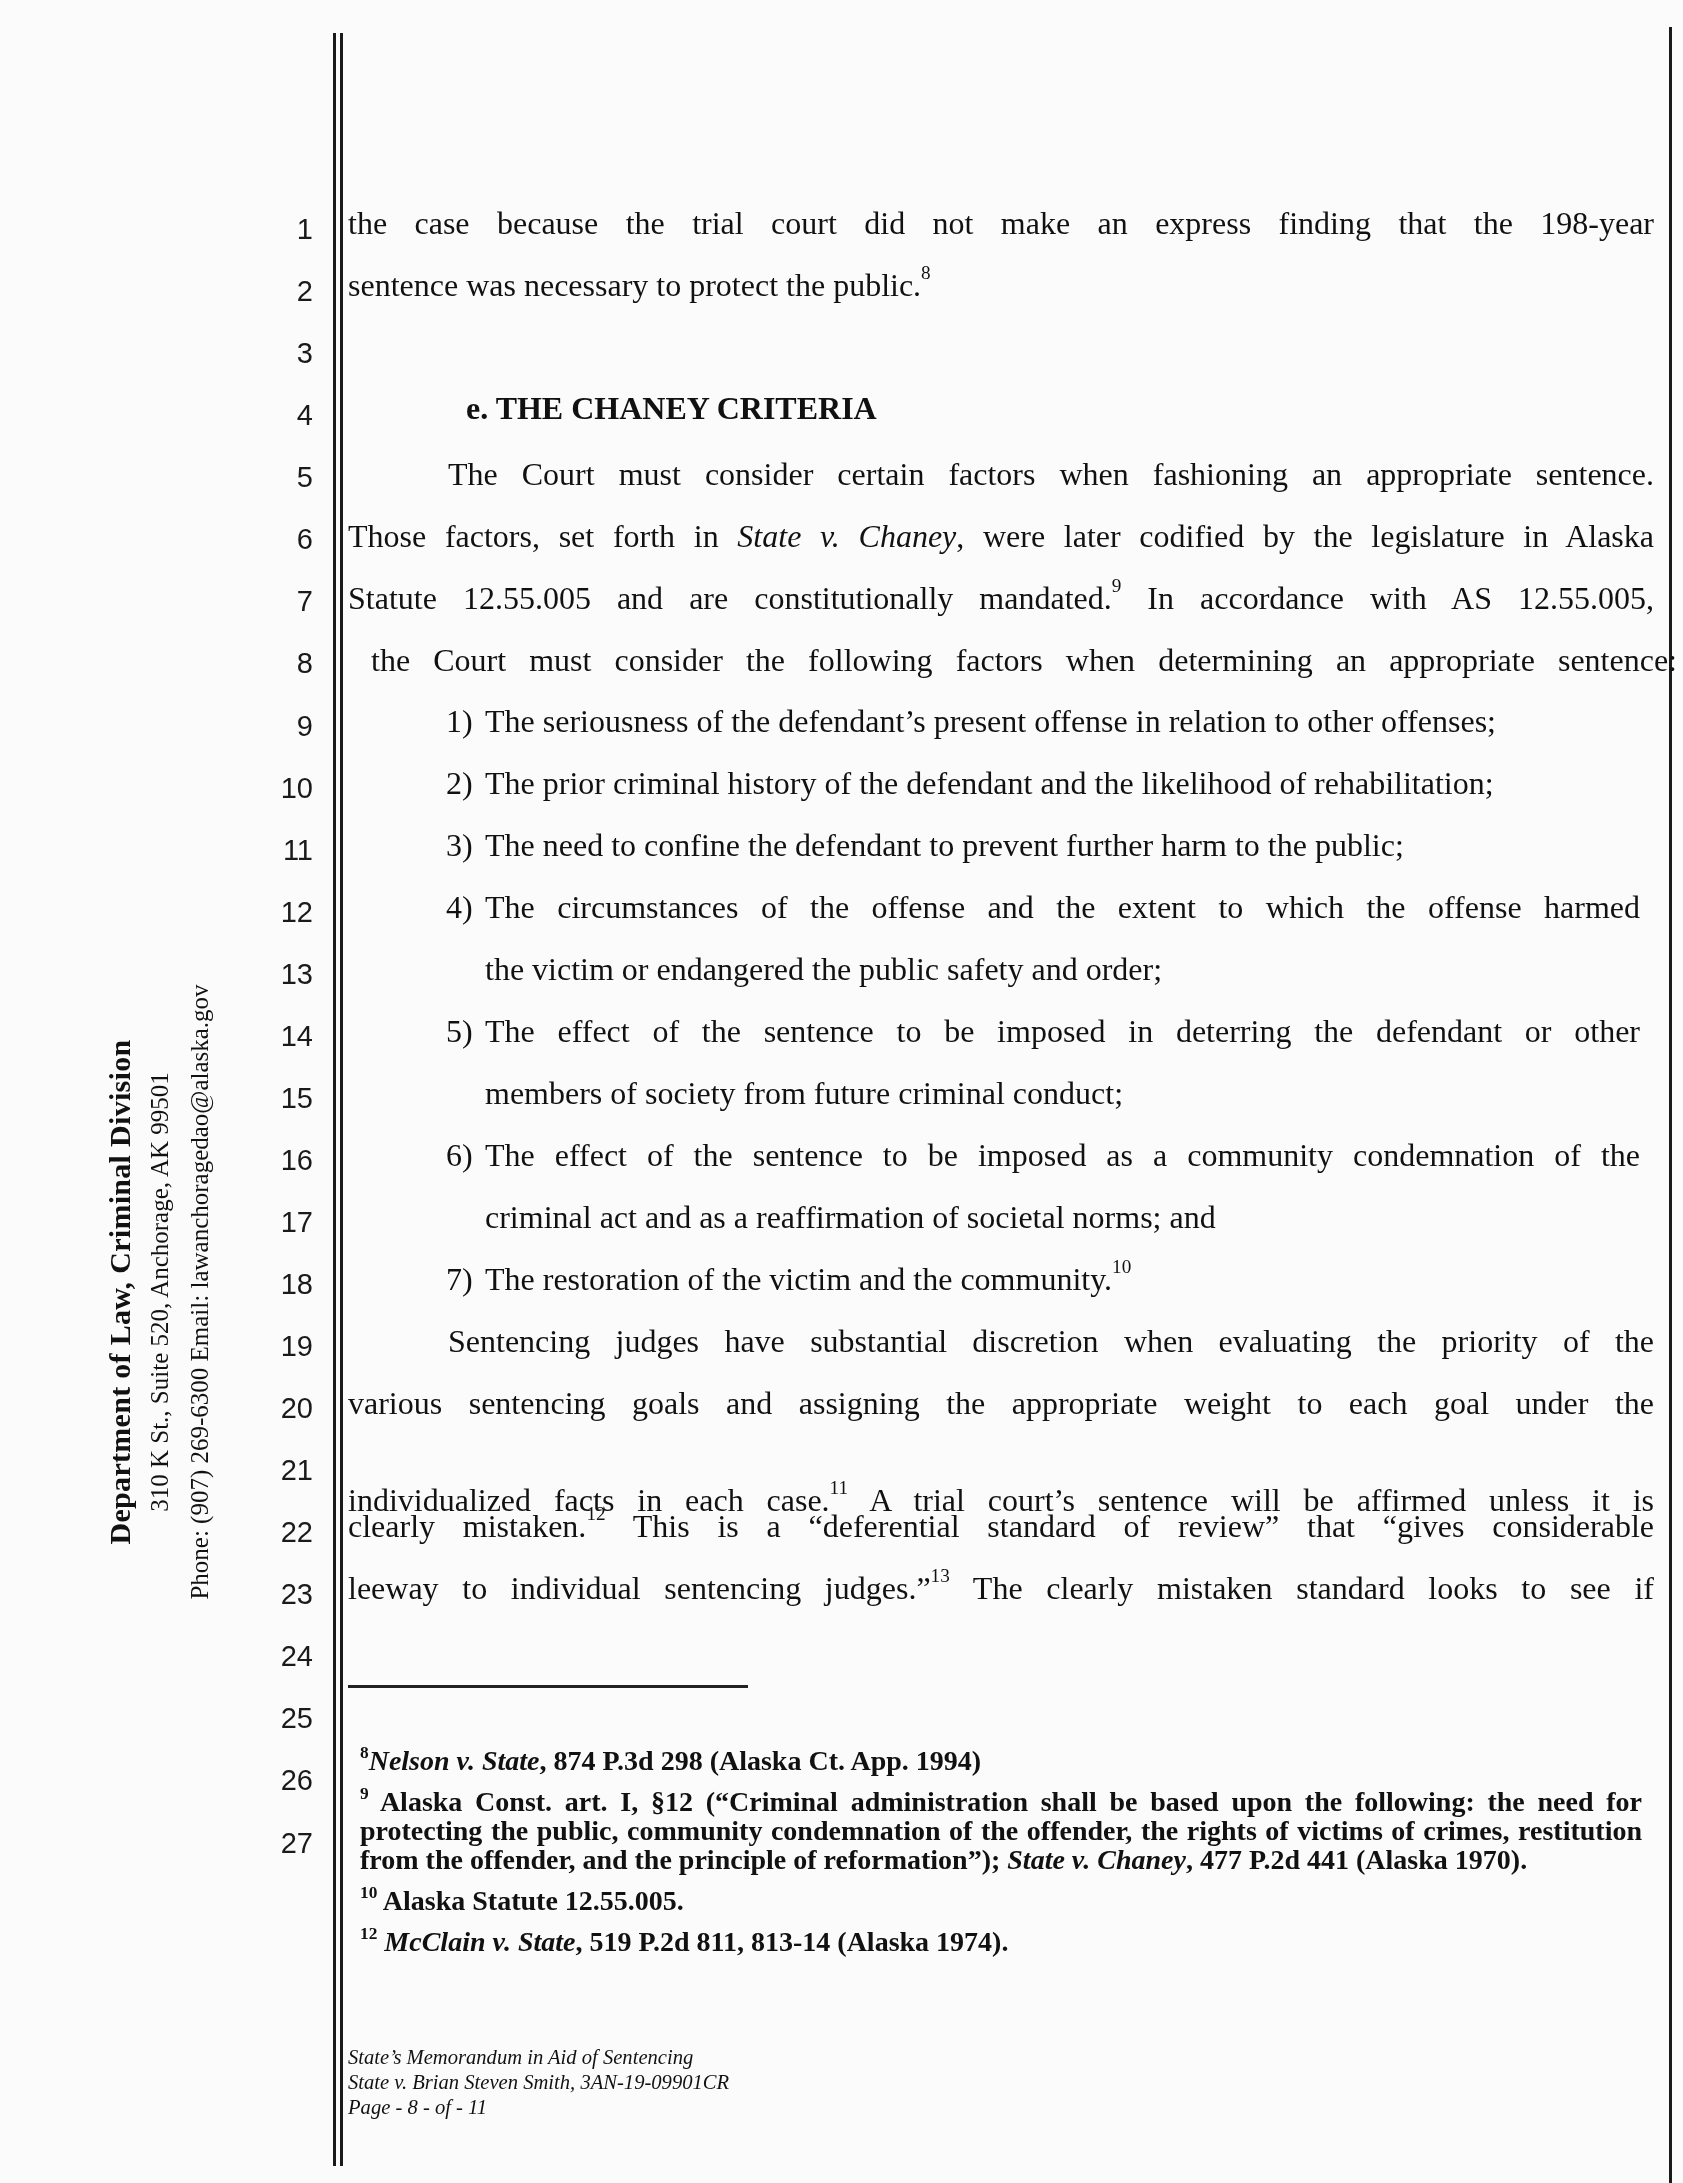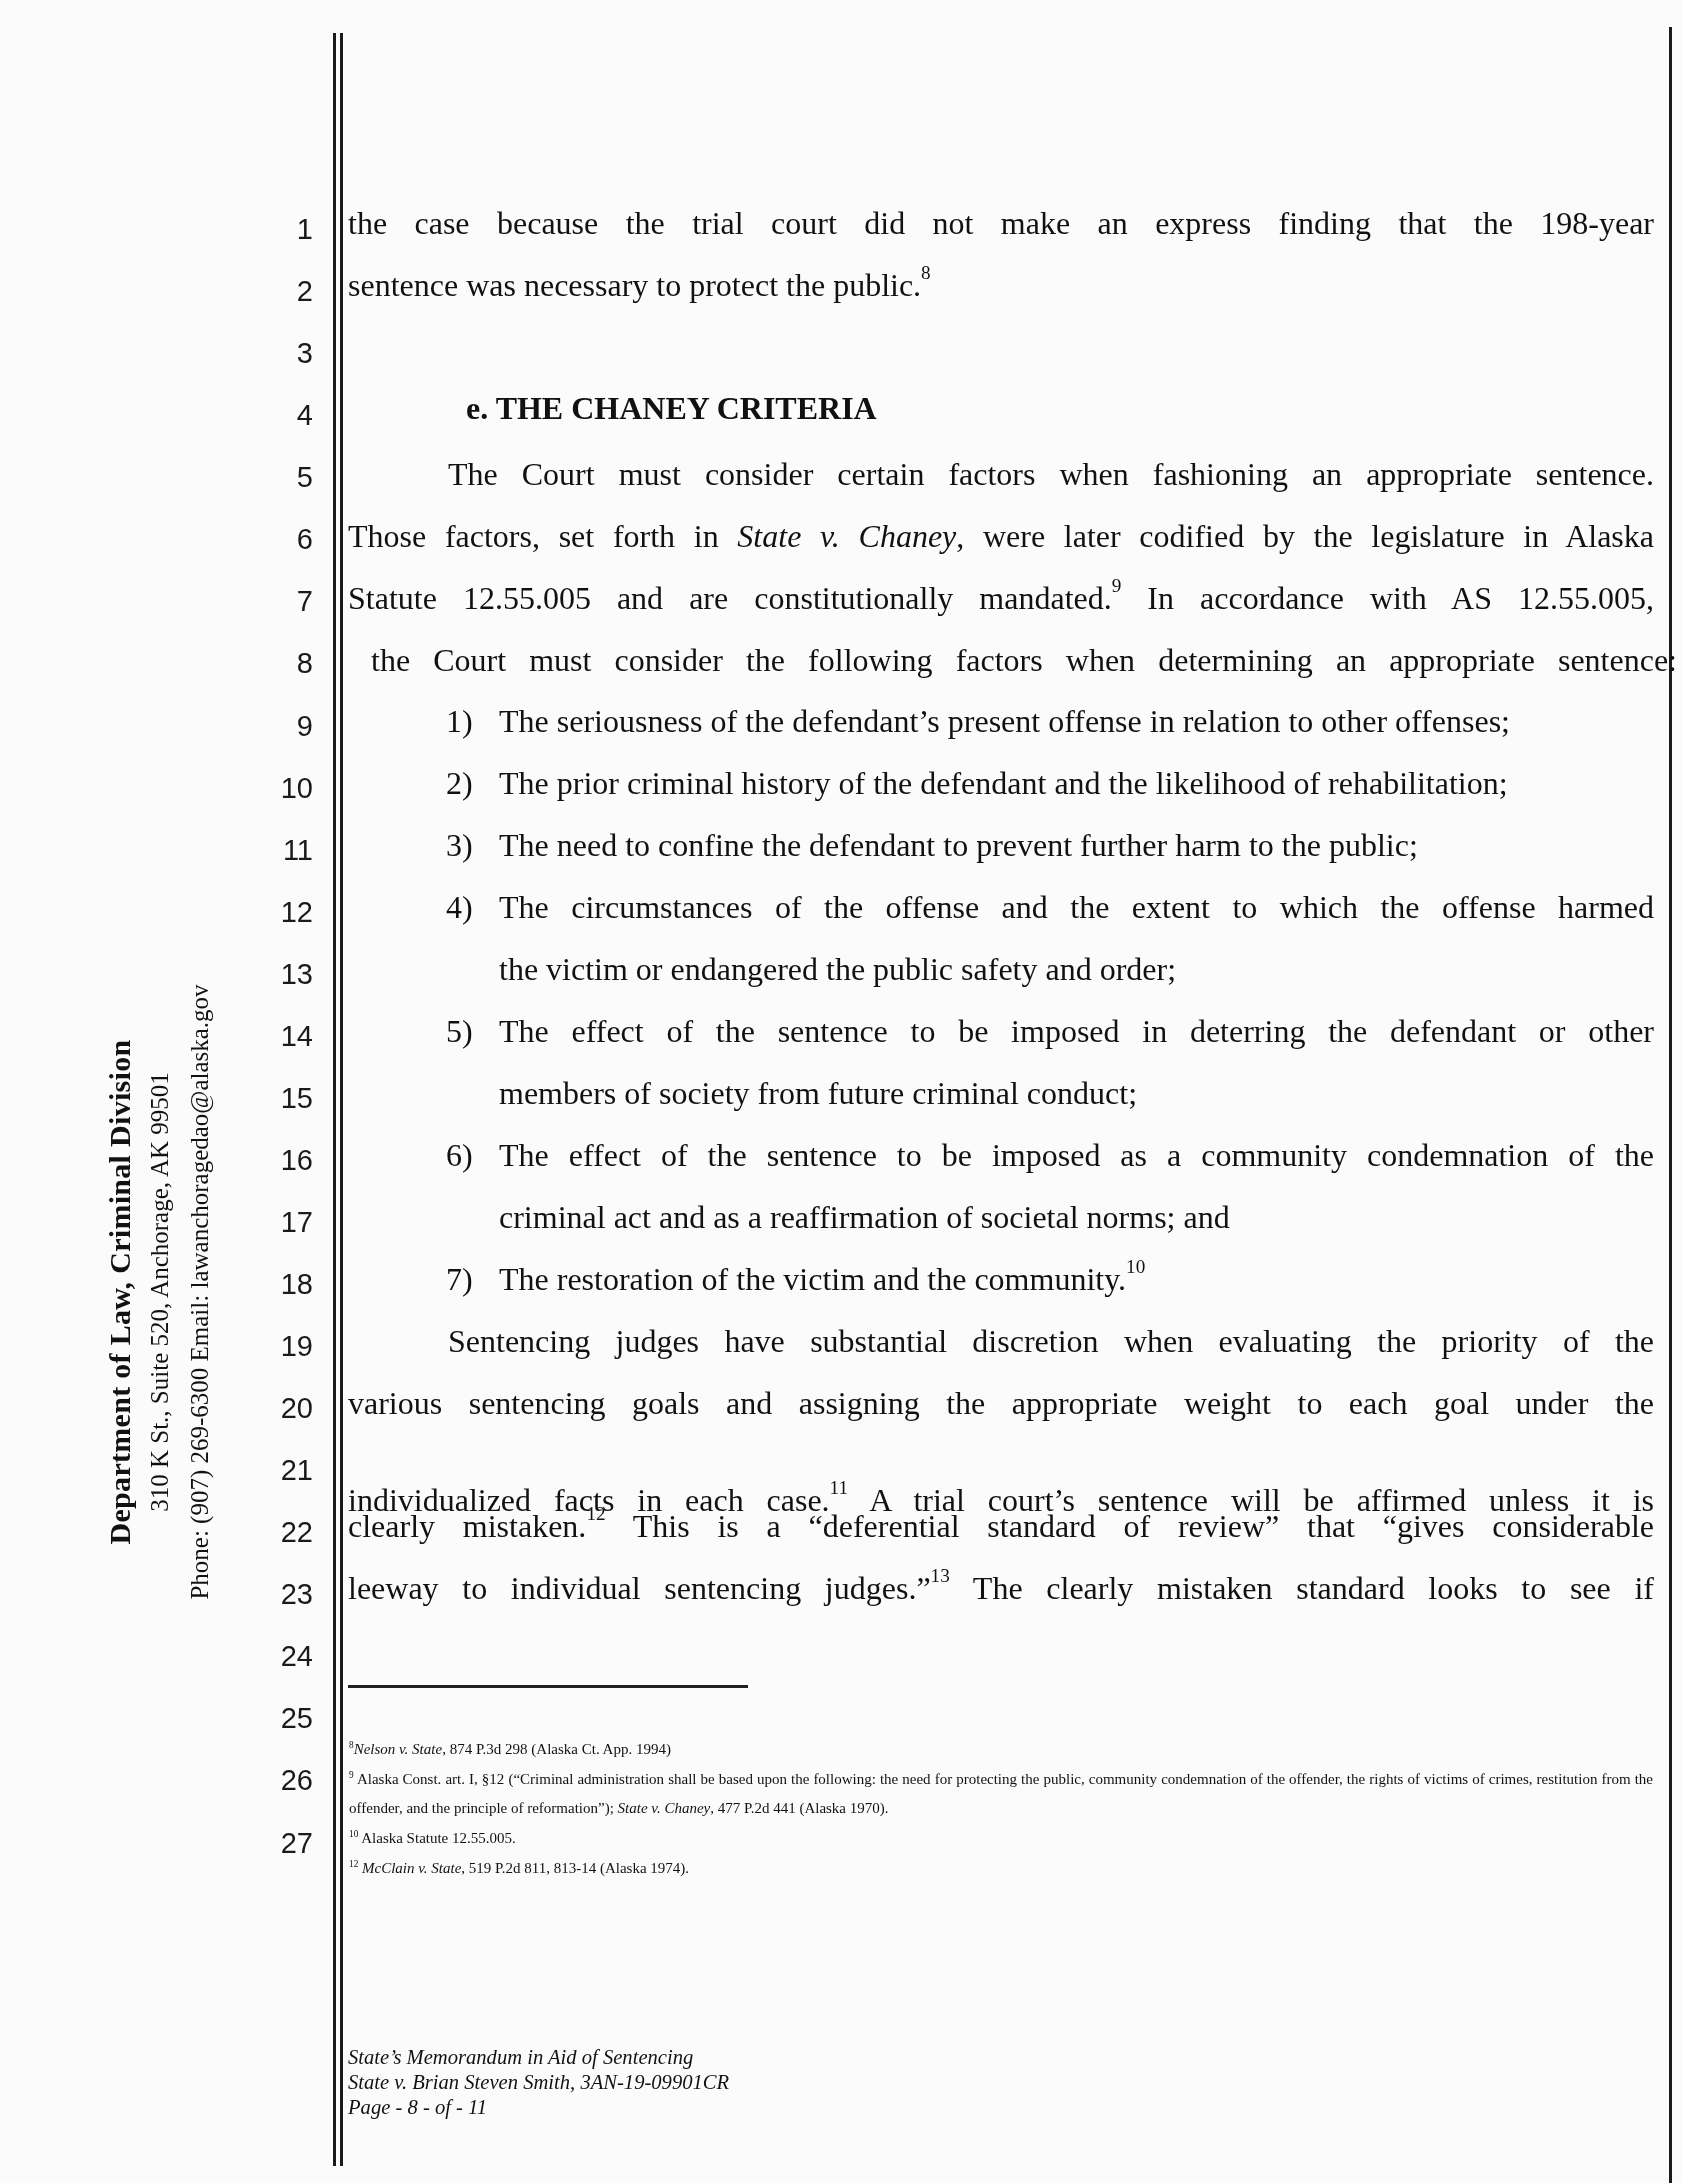"The seriousness of the defendant’s" .list-text-wrap { left: 53px -> 39px }
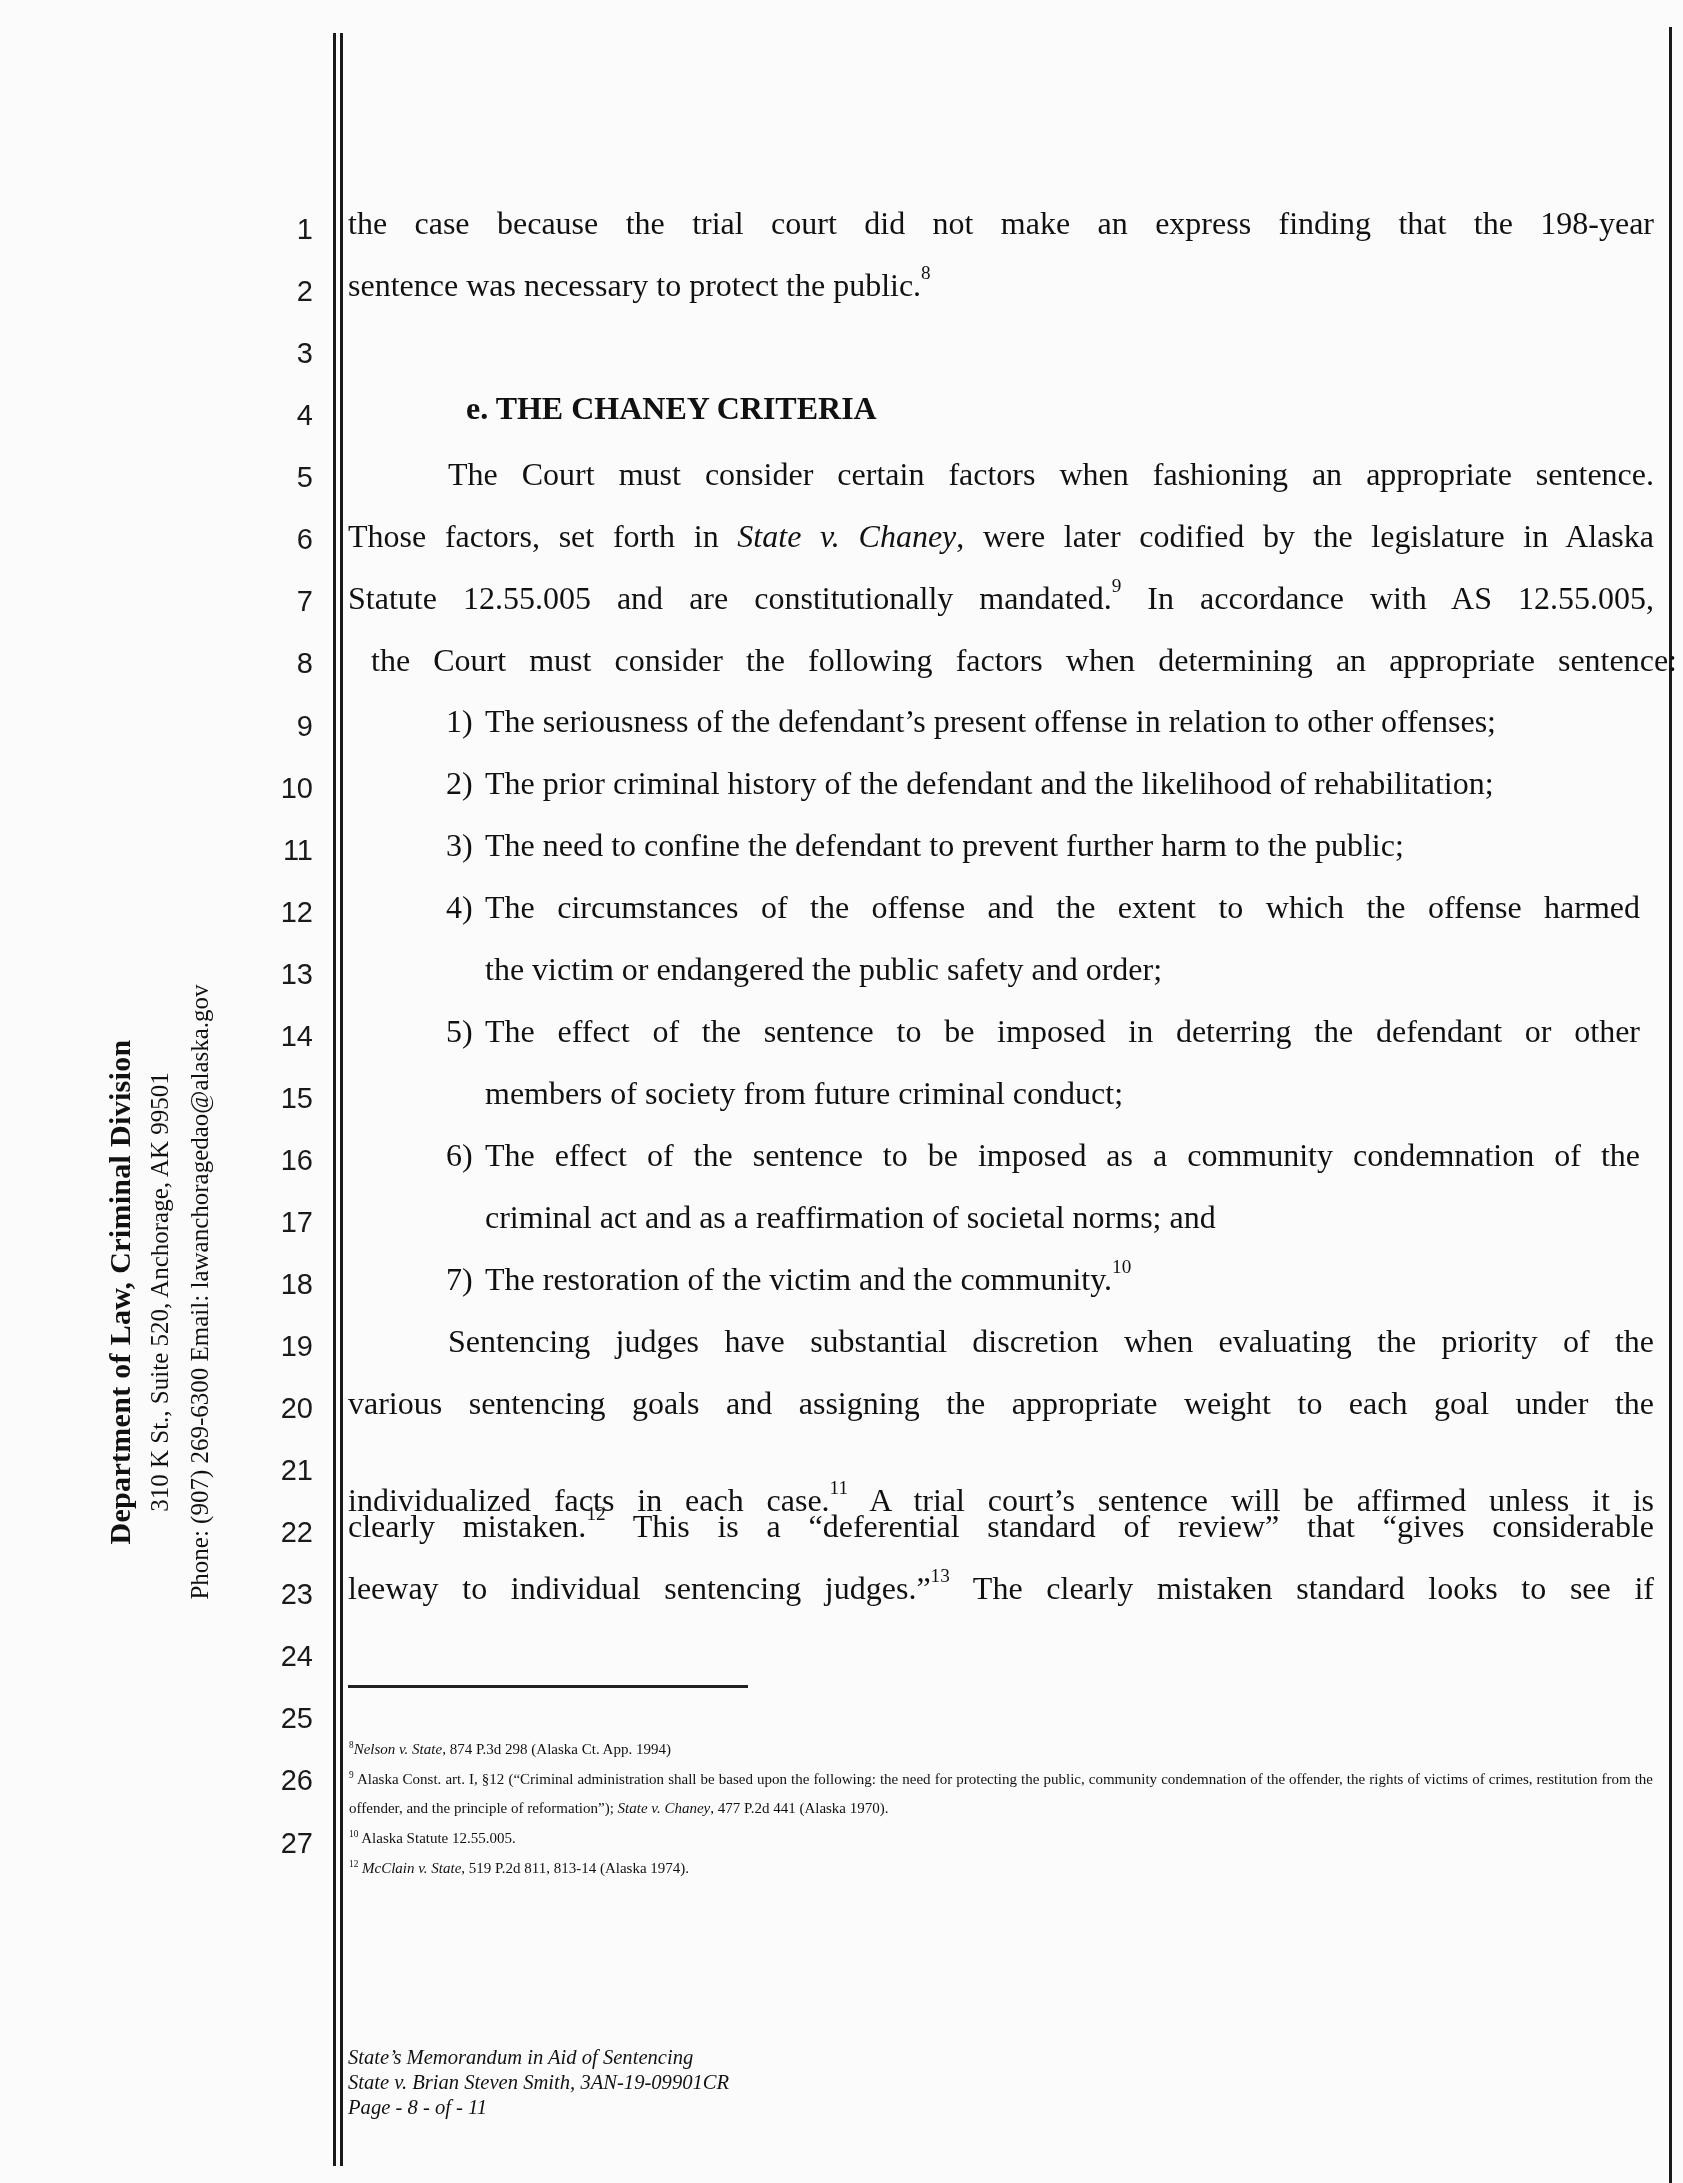"8Nelson v. State, 874 P.3d" .footnote { font-size: 15px -> 28px; font-weight: none -> bold; margin: 1px -> 12px }
